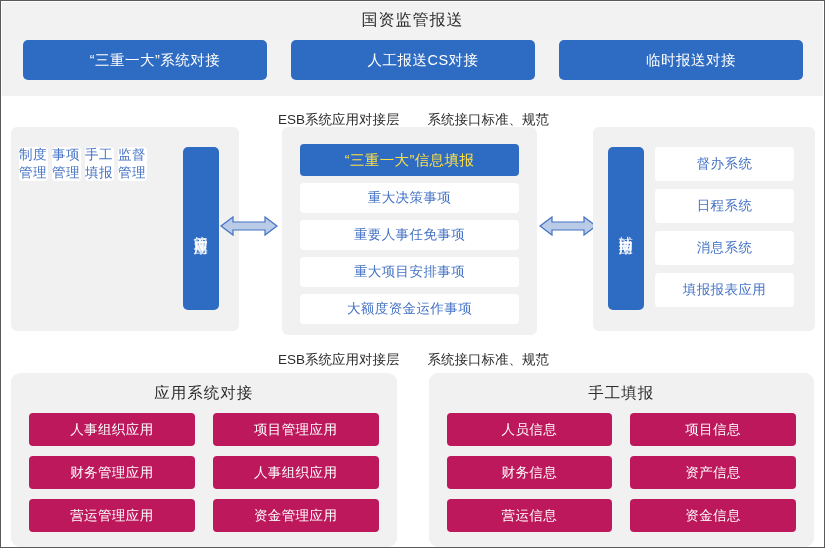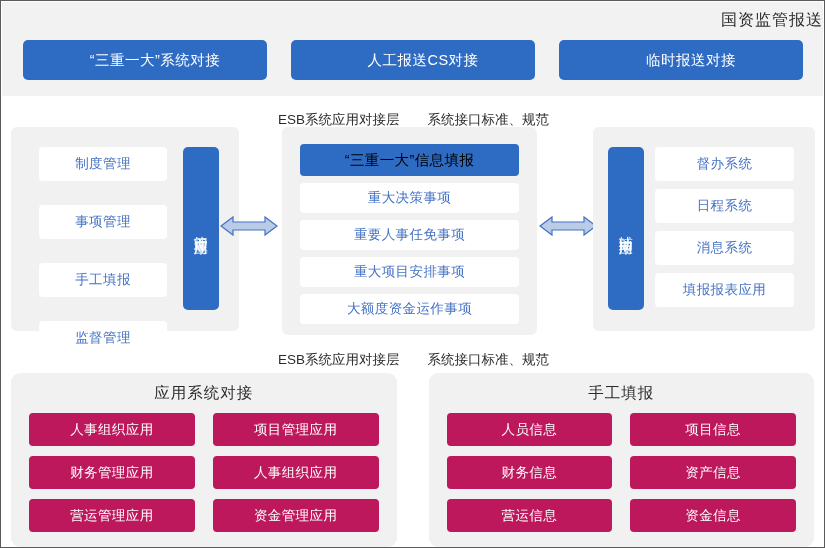"国资监管报送" .top-title { text-align: right -> center }
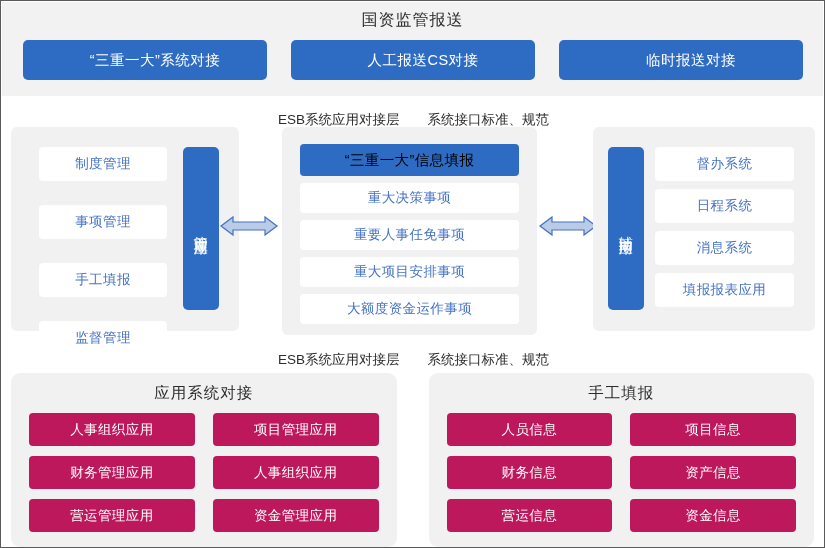"制度管理" .left-col { flex-direction: column -> row; gap: 24px -> 4px; left: 28px -> 8px }
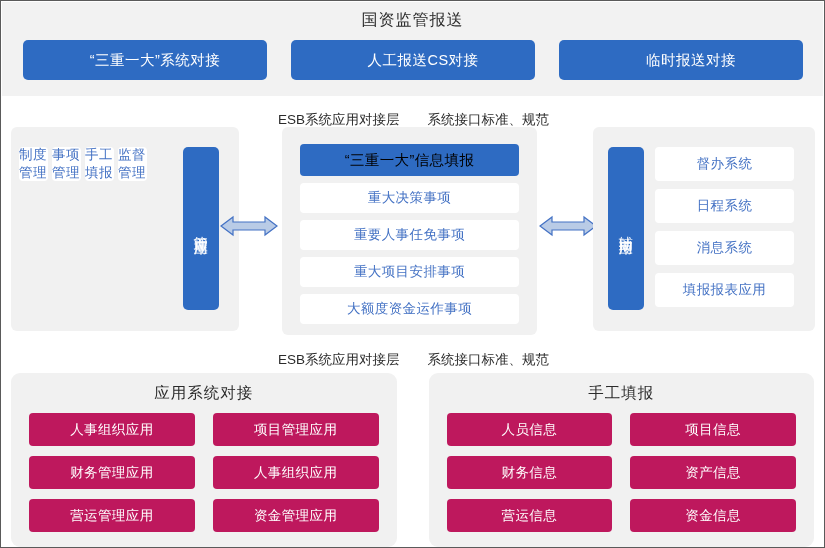"“三重一大”信息填报" .item.accent { color: #000000 -> #fde047 }
